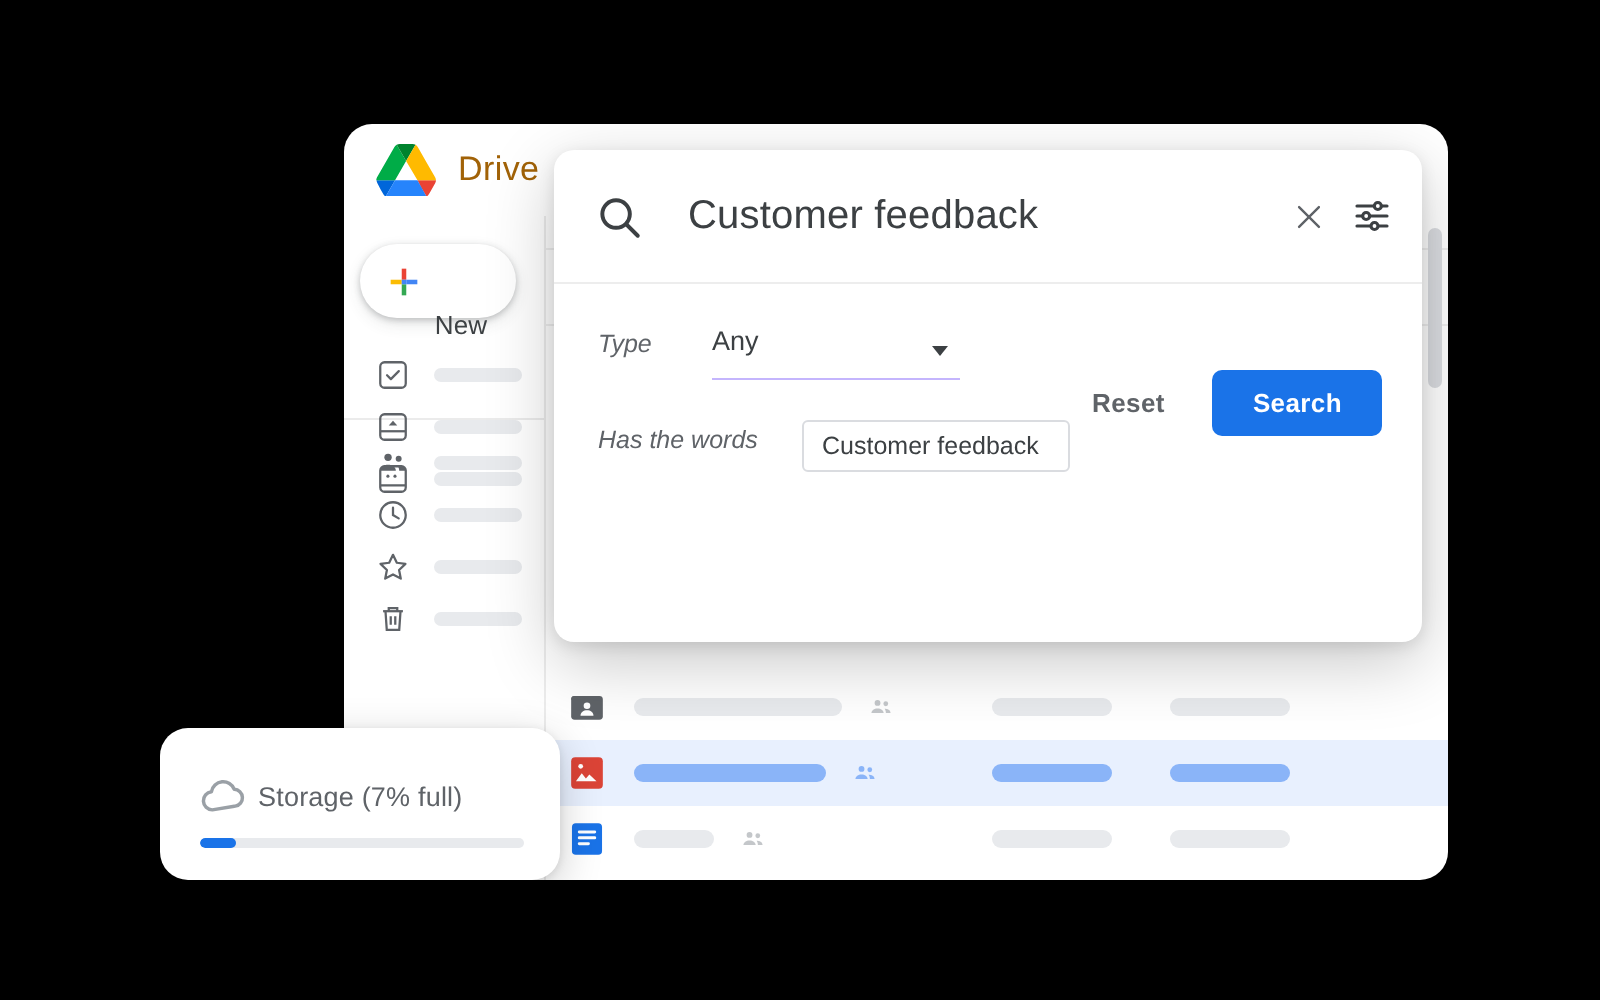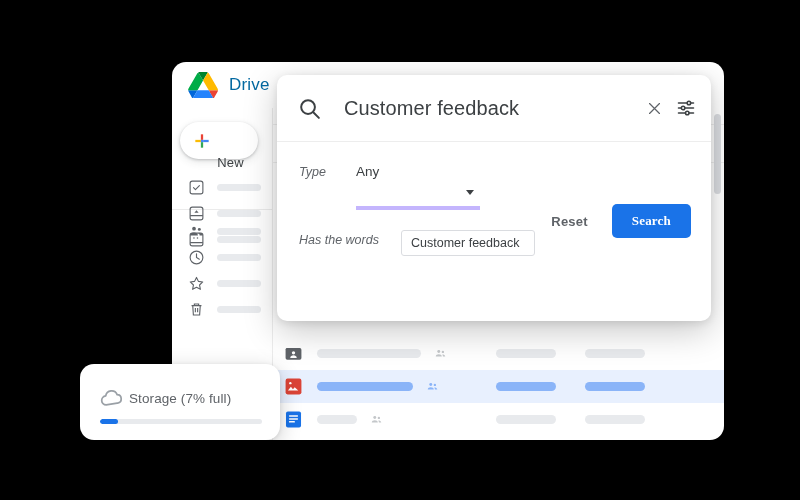"Drive" #drive-wordmark { color: #0369a1 -> #a16207 }
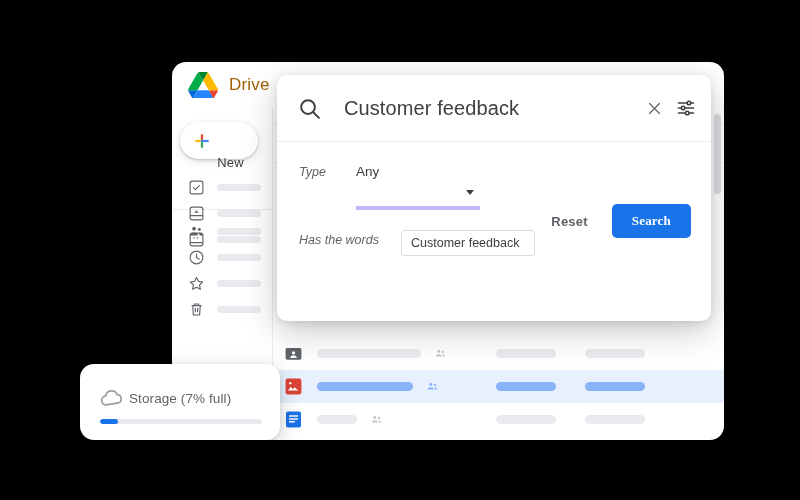"Any" .select-wrap { border-bottom: 4px solid #c4b5fd -> 1px solid #c4b5fd; padding-bottom: 26px -> 9px }
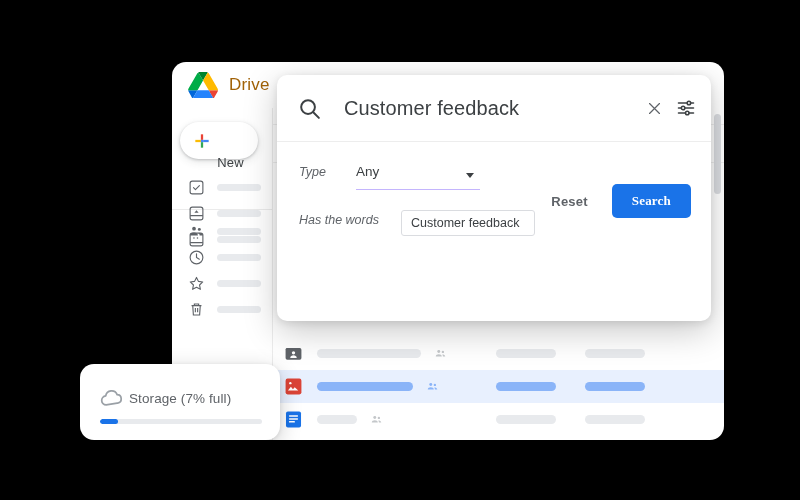"Search" #search-button { font-family: Liberation Serif, serif -> Liberation Sans, sans-serif }
